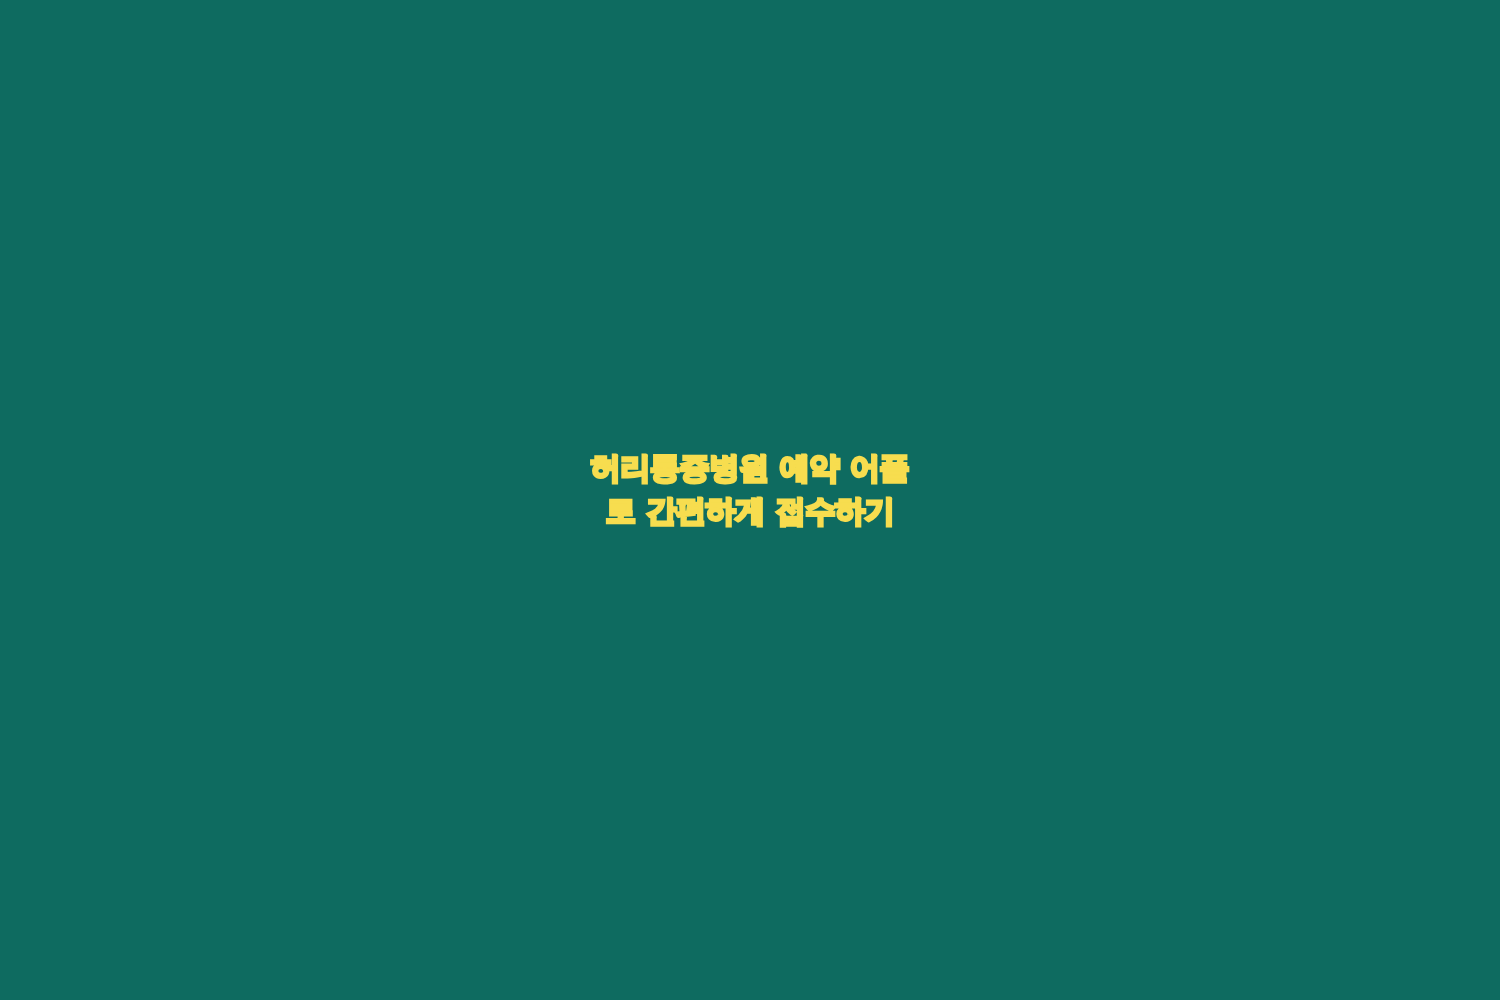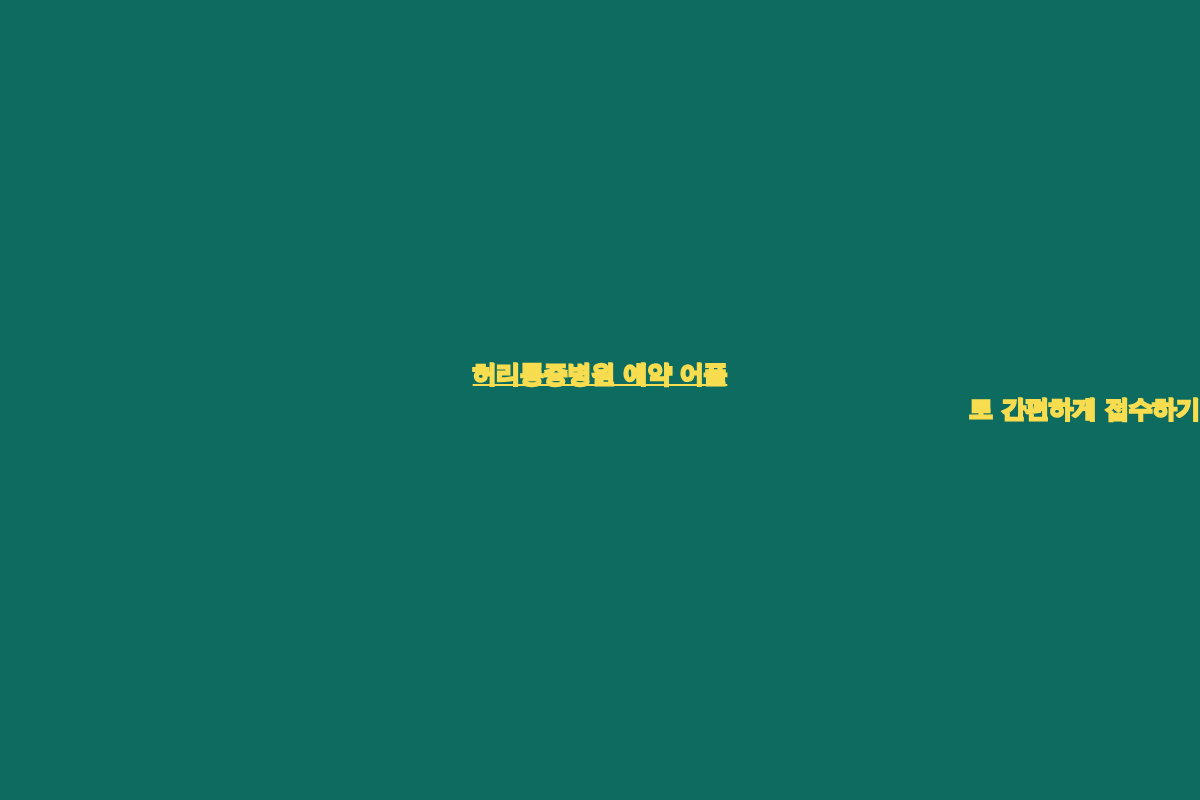"허리통증병원 예약 어플" span.headline-line { text-decoration: underline -> none }
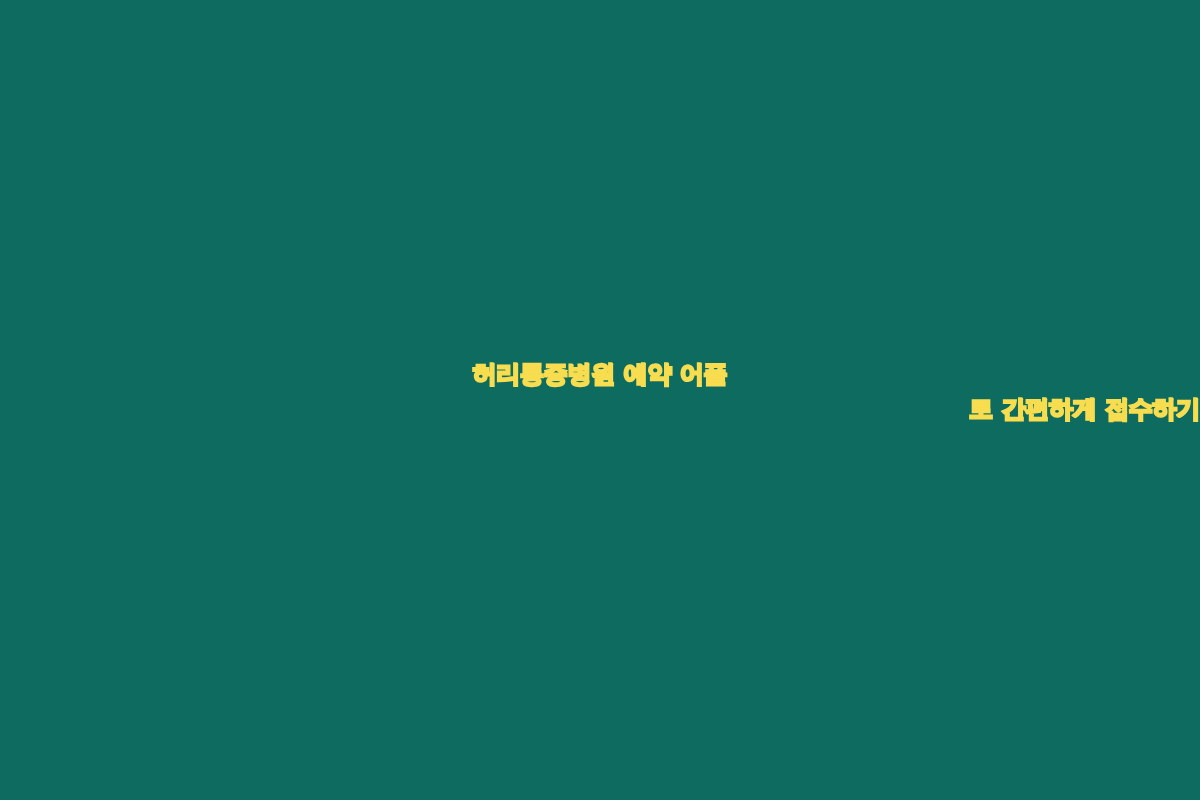"로 간편하게 접수하기" #headline-line-2 { text-align: right -> none }
